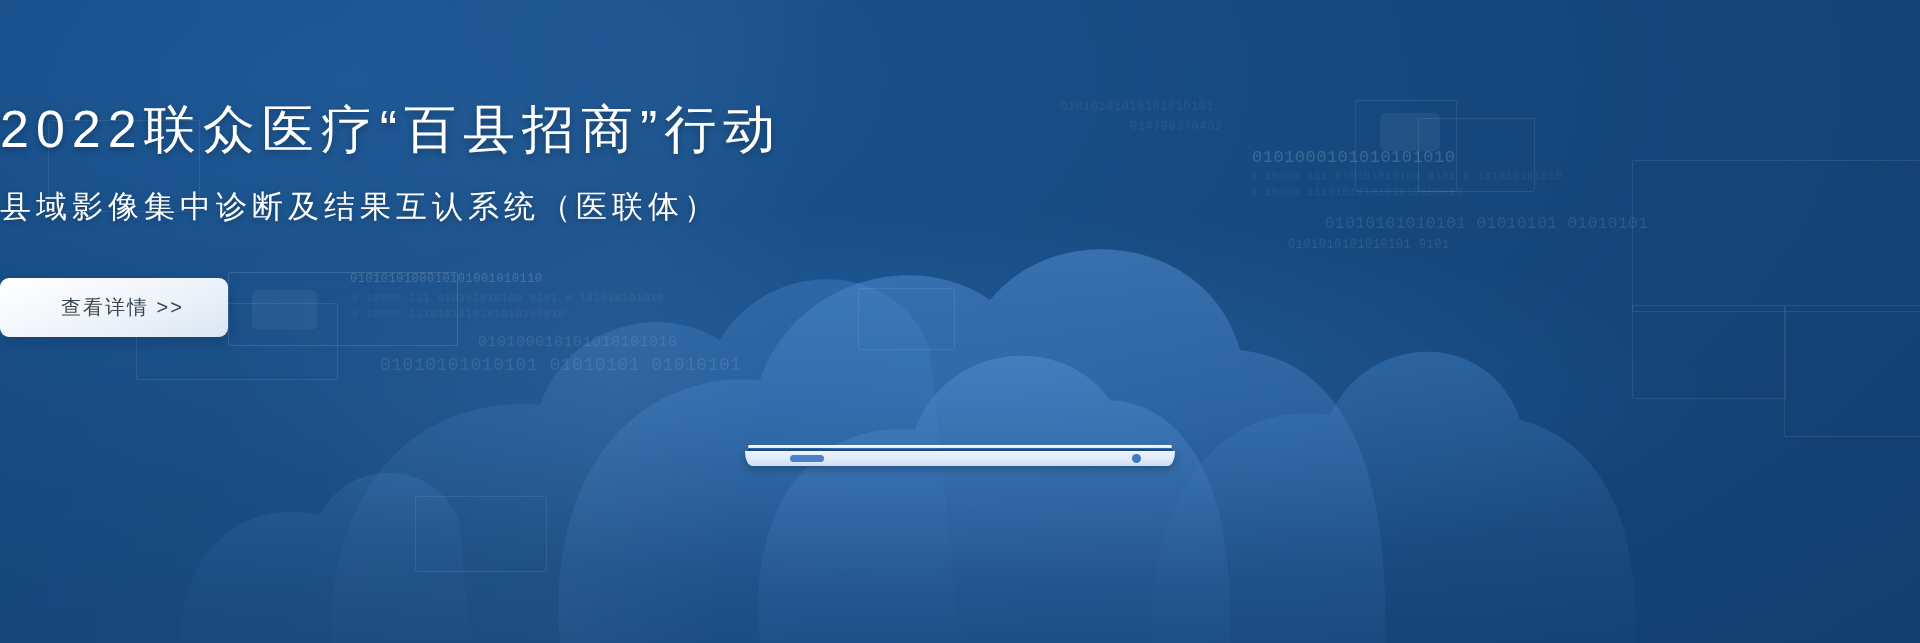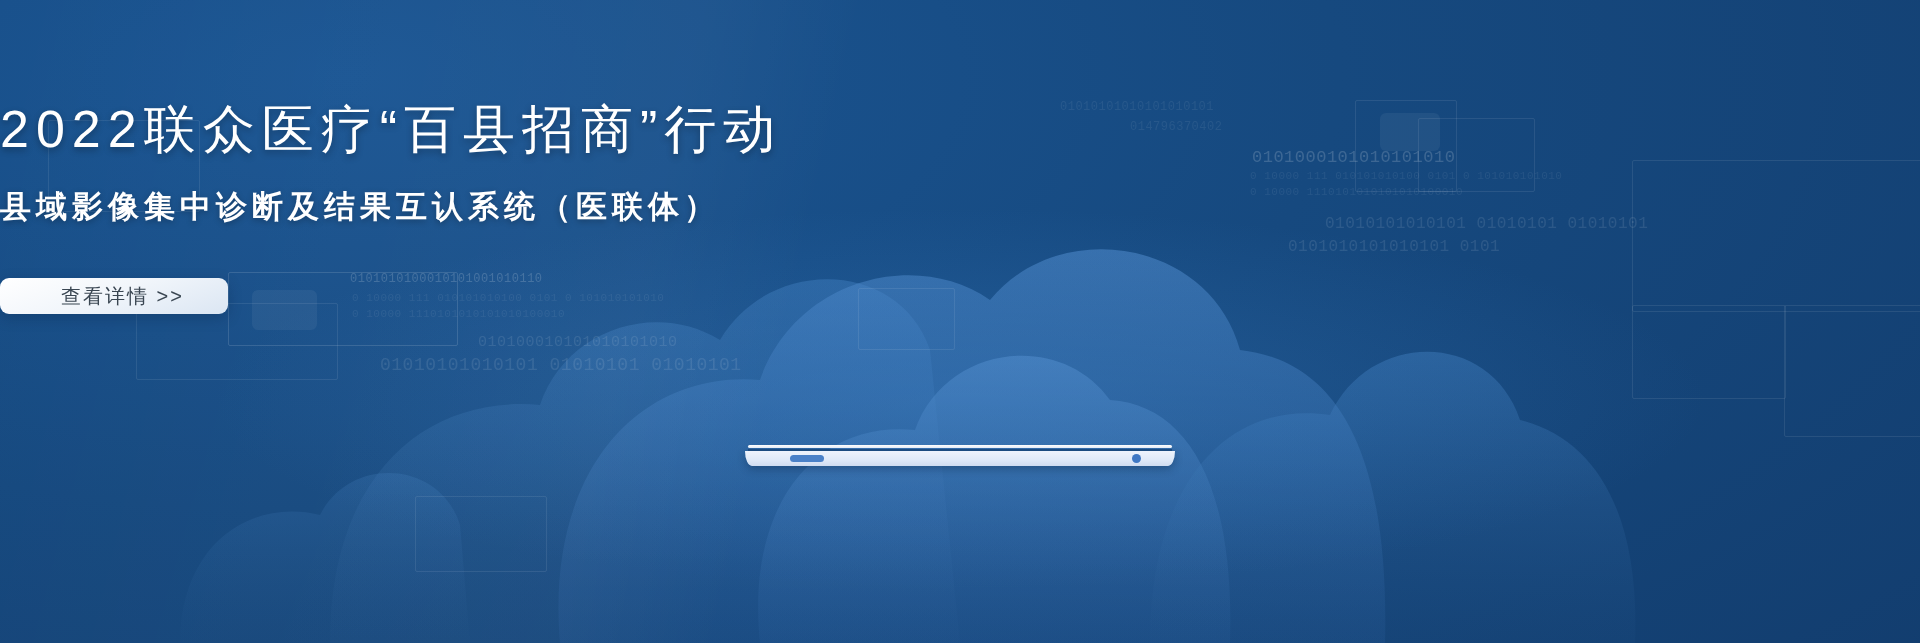"县域影像集中诊断及结果互认系统（医联体）" .subtitle { font-weight: 700 -> 400 }
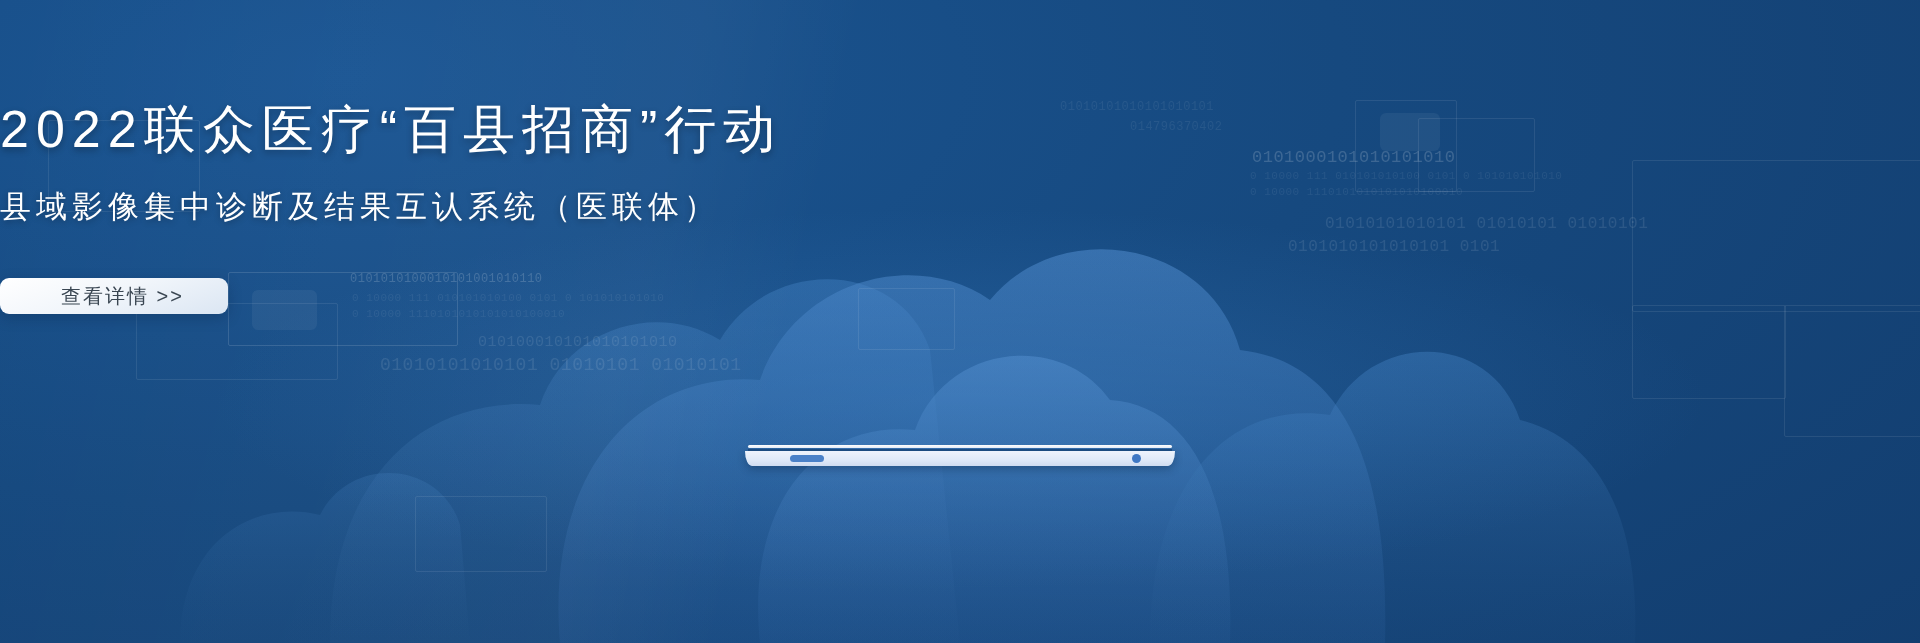"0101010101010101 0101" div.binary { font-size: 16px -> 12px }
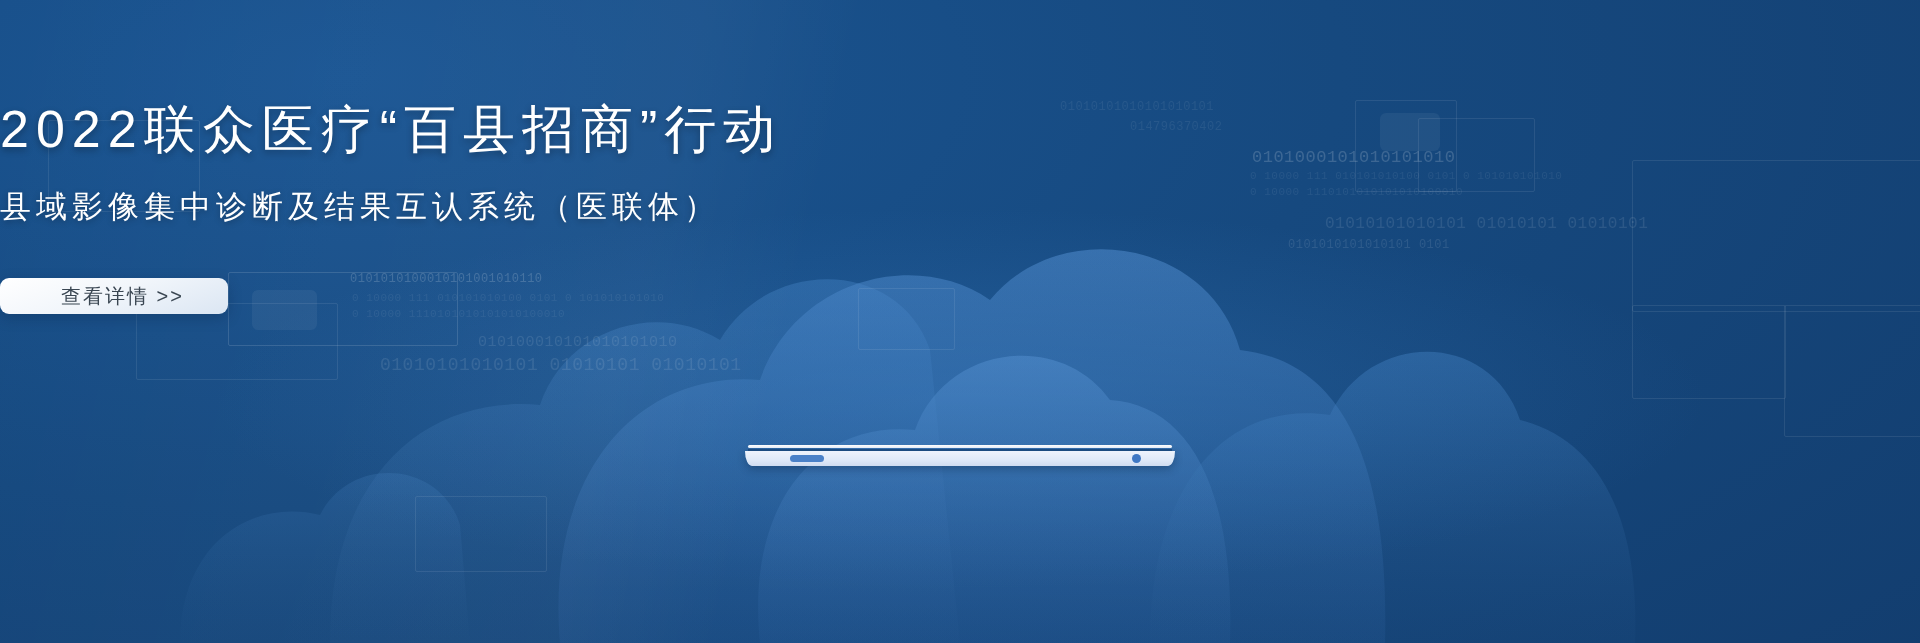"查看详情 >>" .cta { height: 36px -> 59px }
